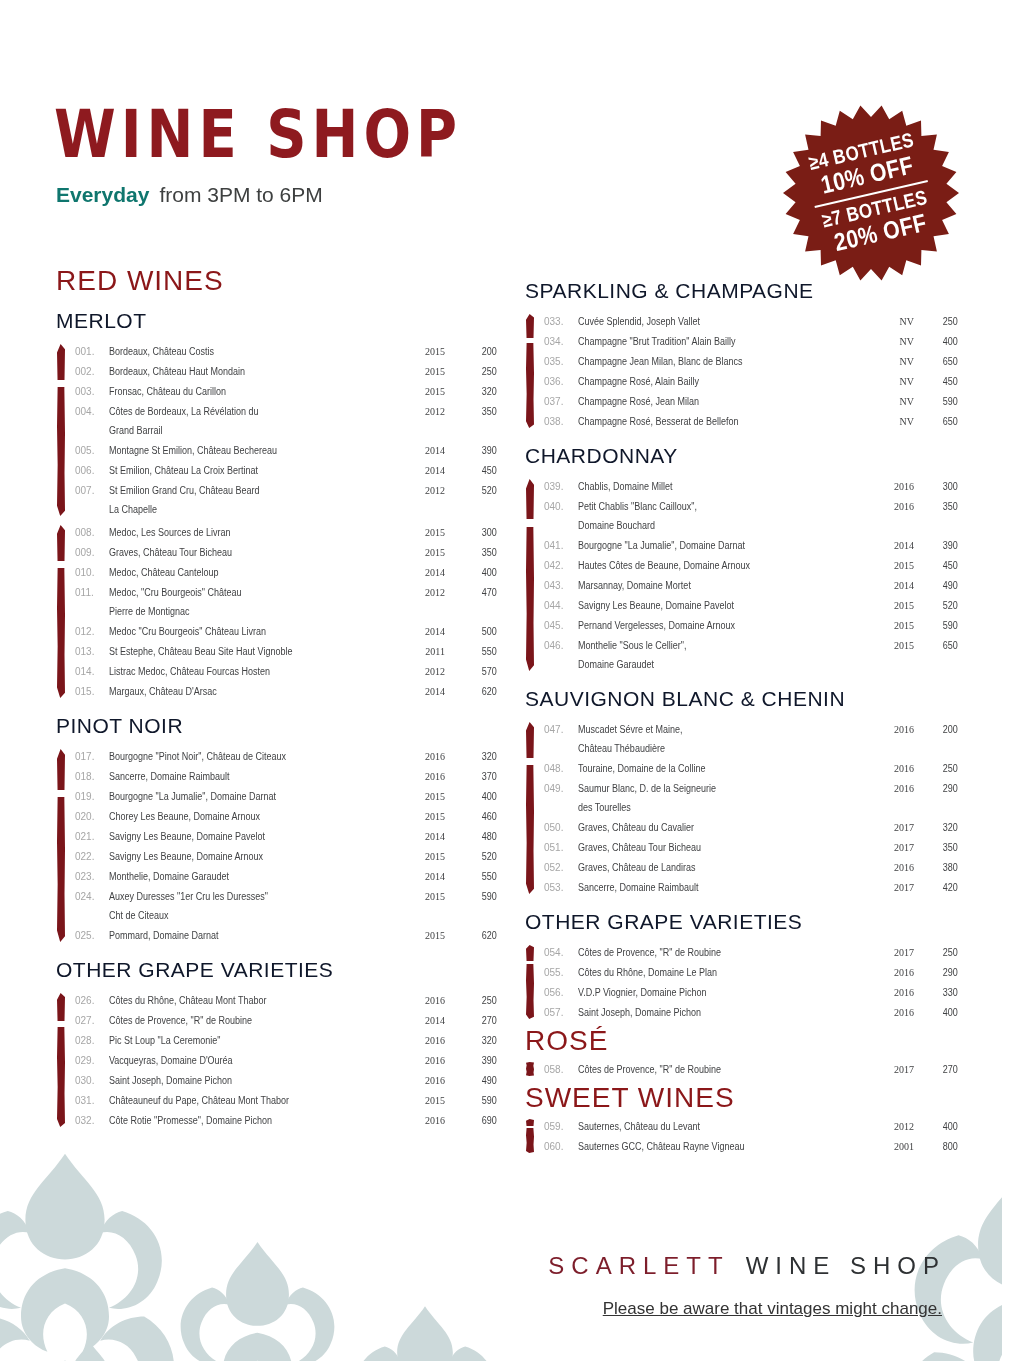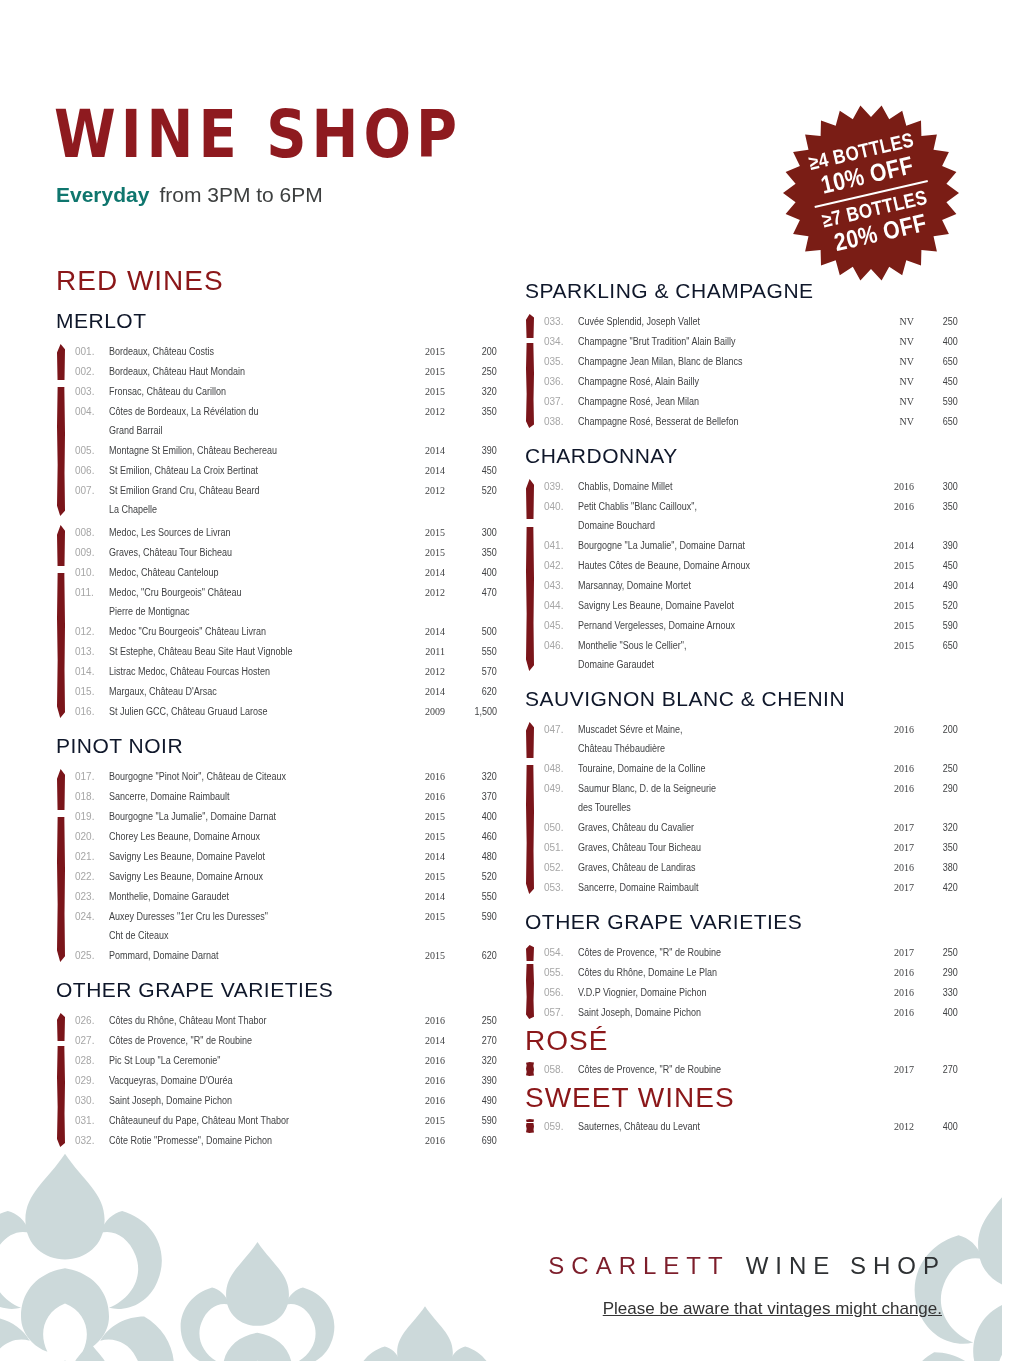"016." div.row { html: <div> <span>016.</span> <span> <div>St Julien GCC, Château Gruaud Larose</div> </span> <span>2009</span> <span><b>1,500</b></span> </div> -> none }
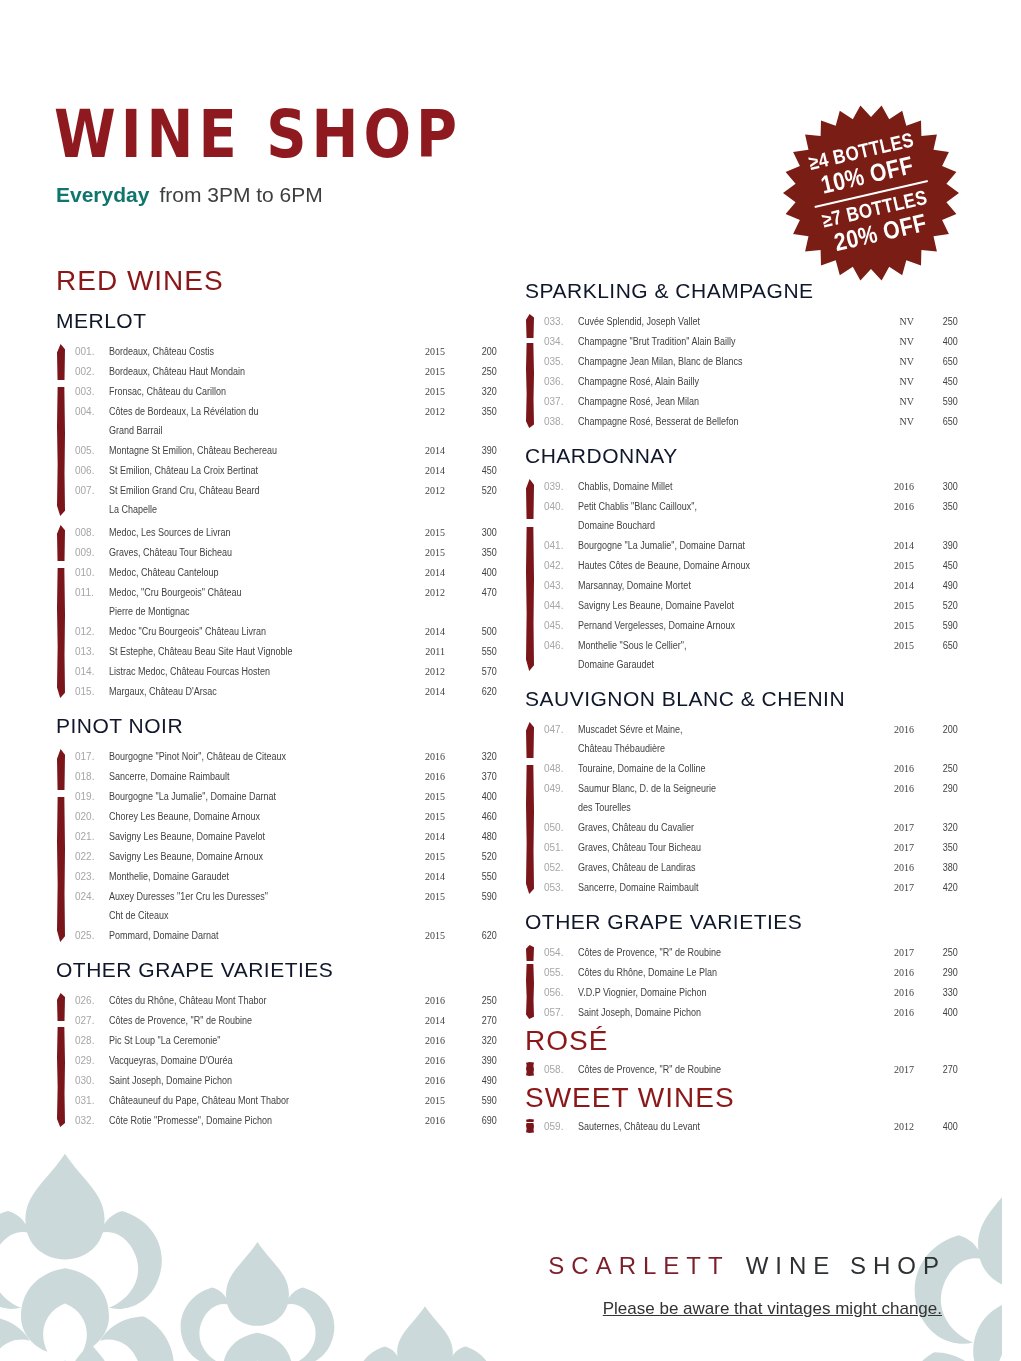"060." div.row { html: none -> <div> <span>060.</span> <span> <div>Sauternes GCC, Château Rayne Vigneau</div> </span> <span>2001</span> <span><b>800</b></span> </div> }
